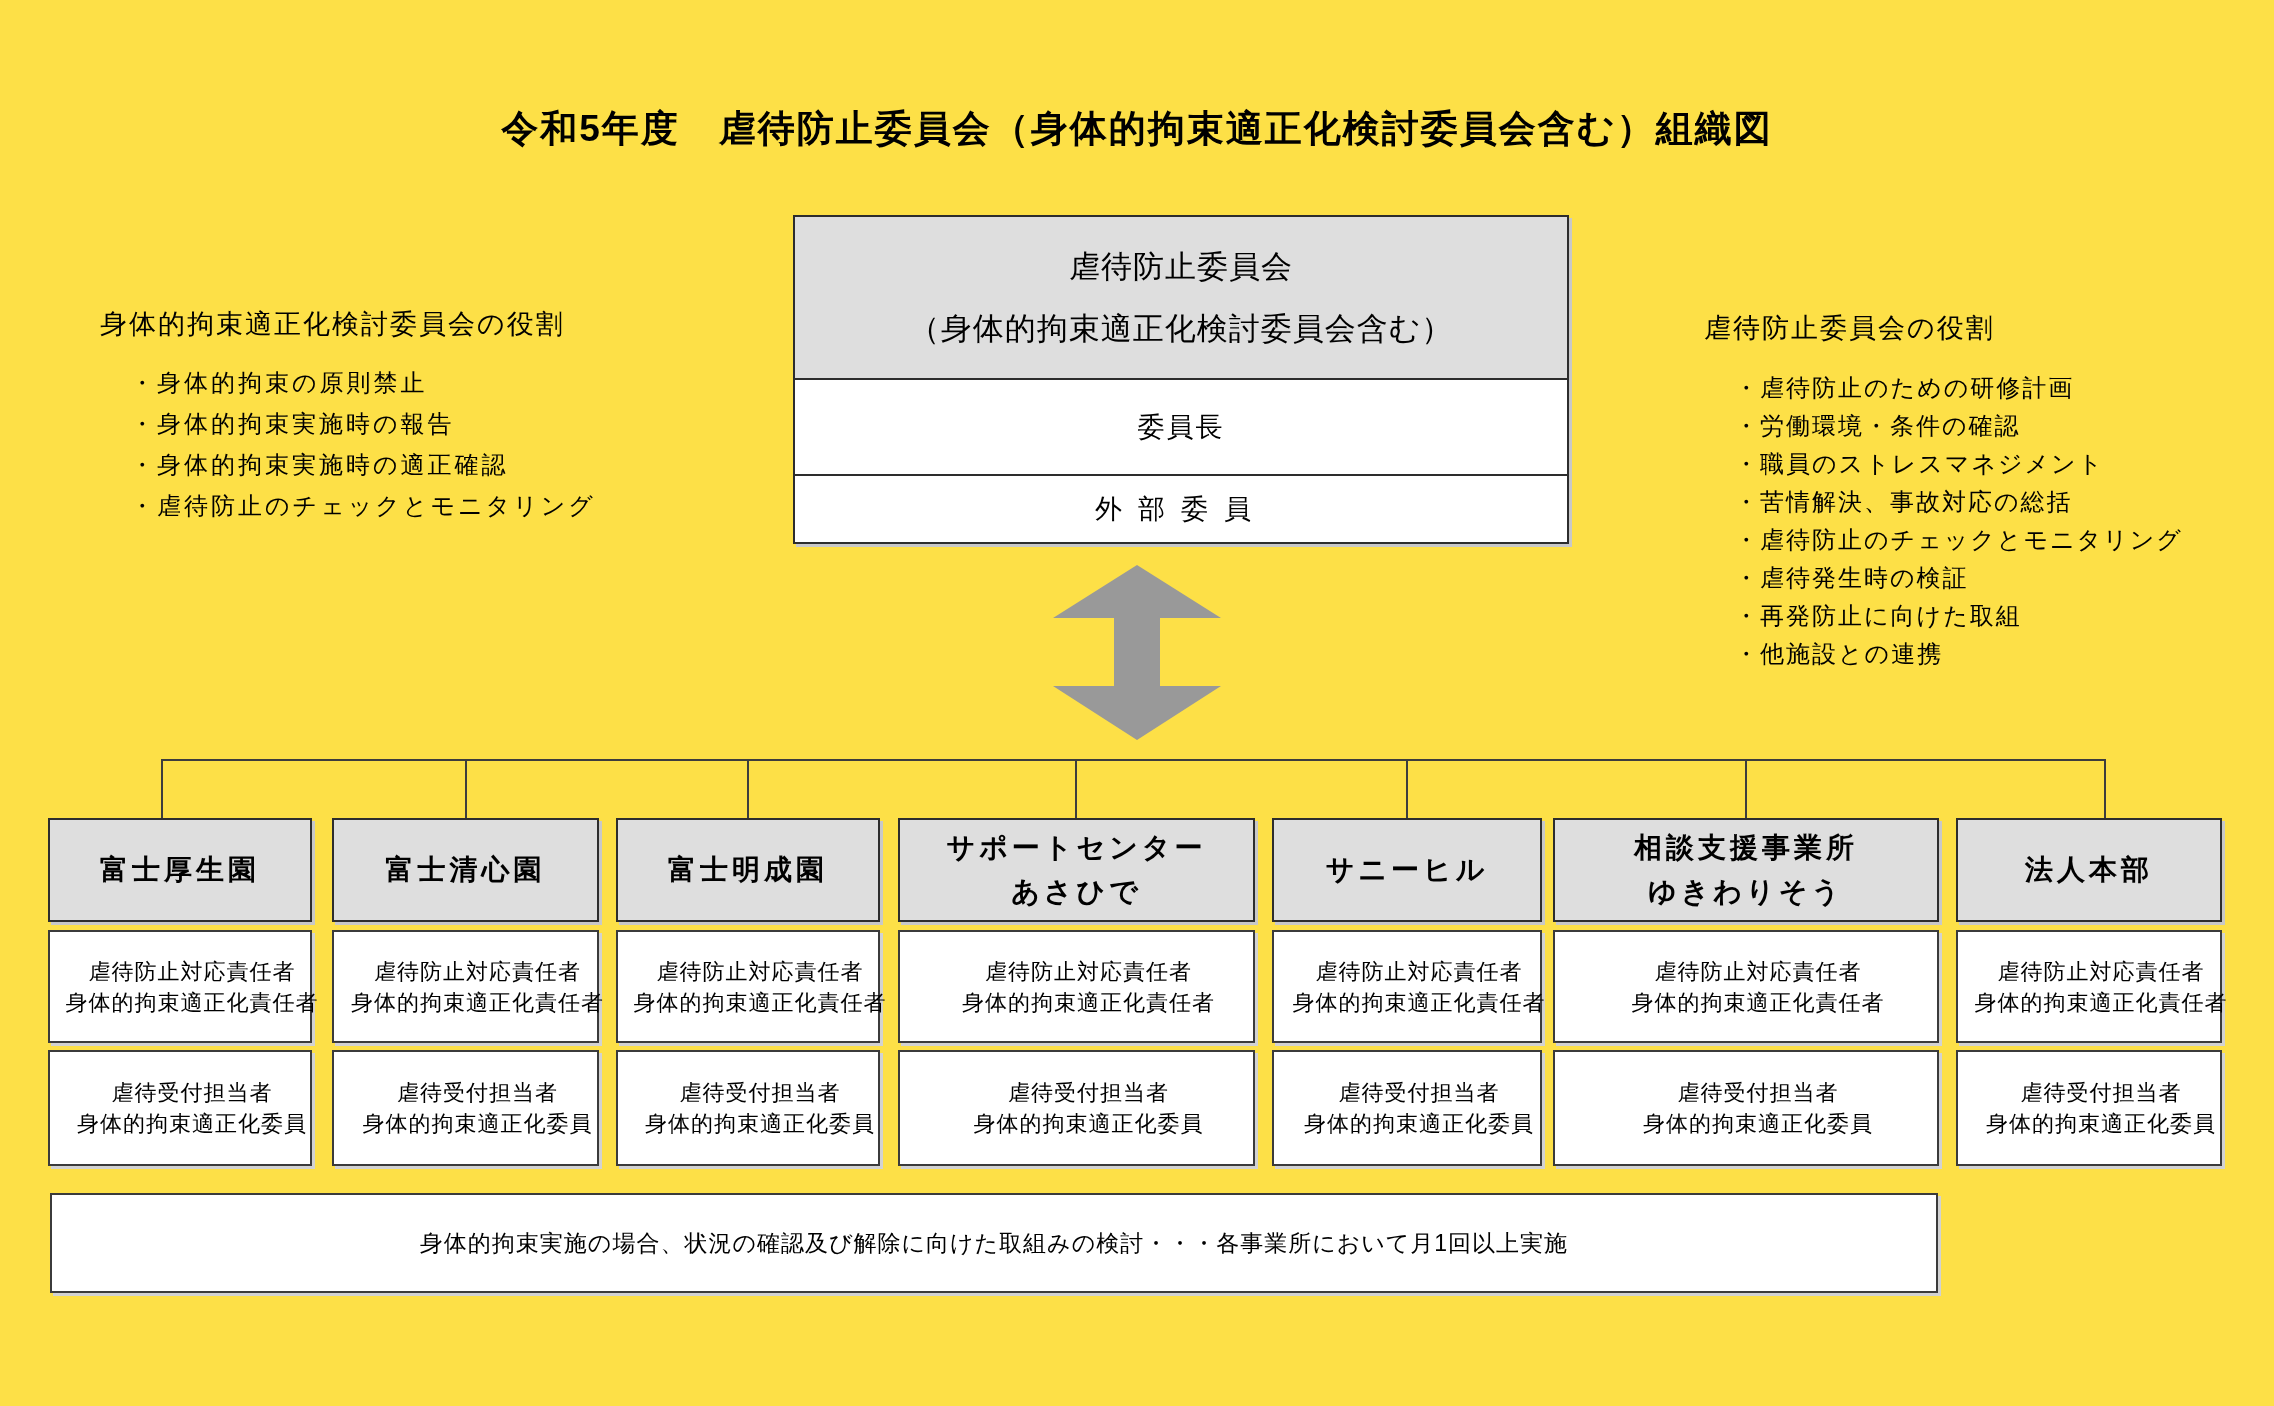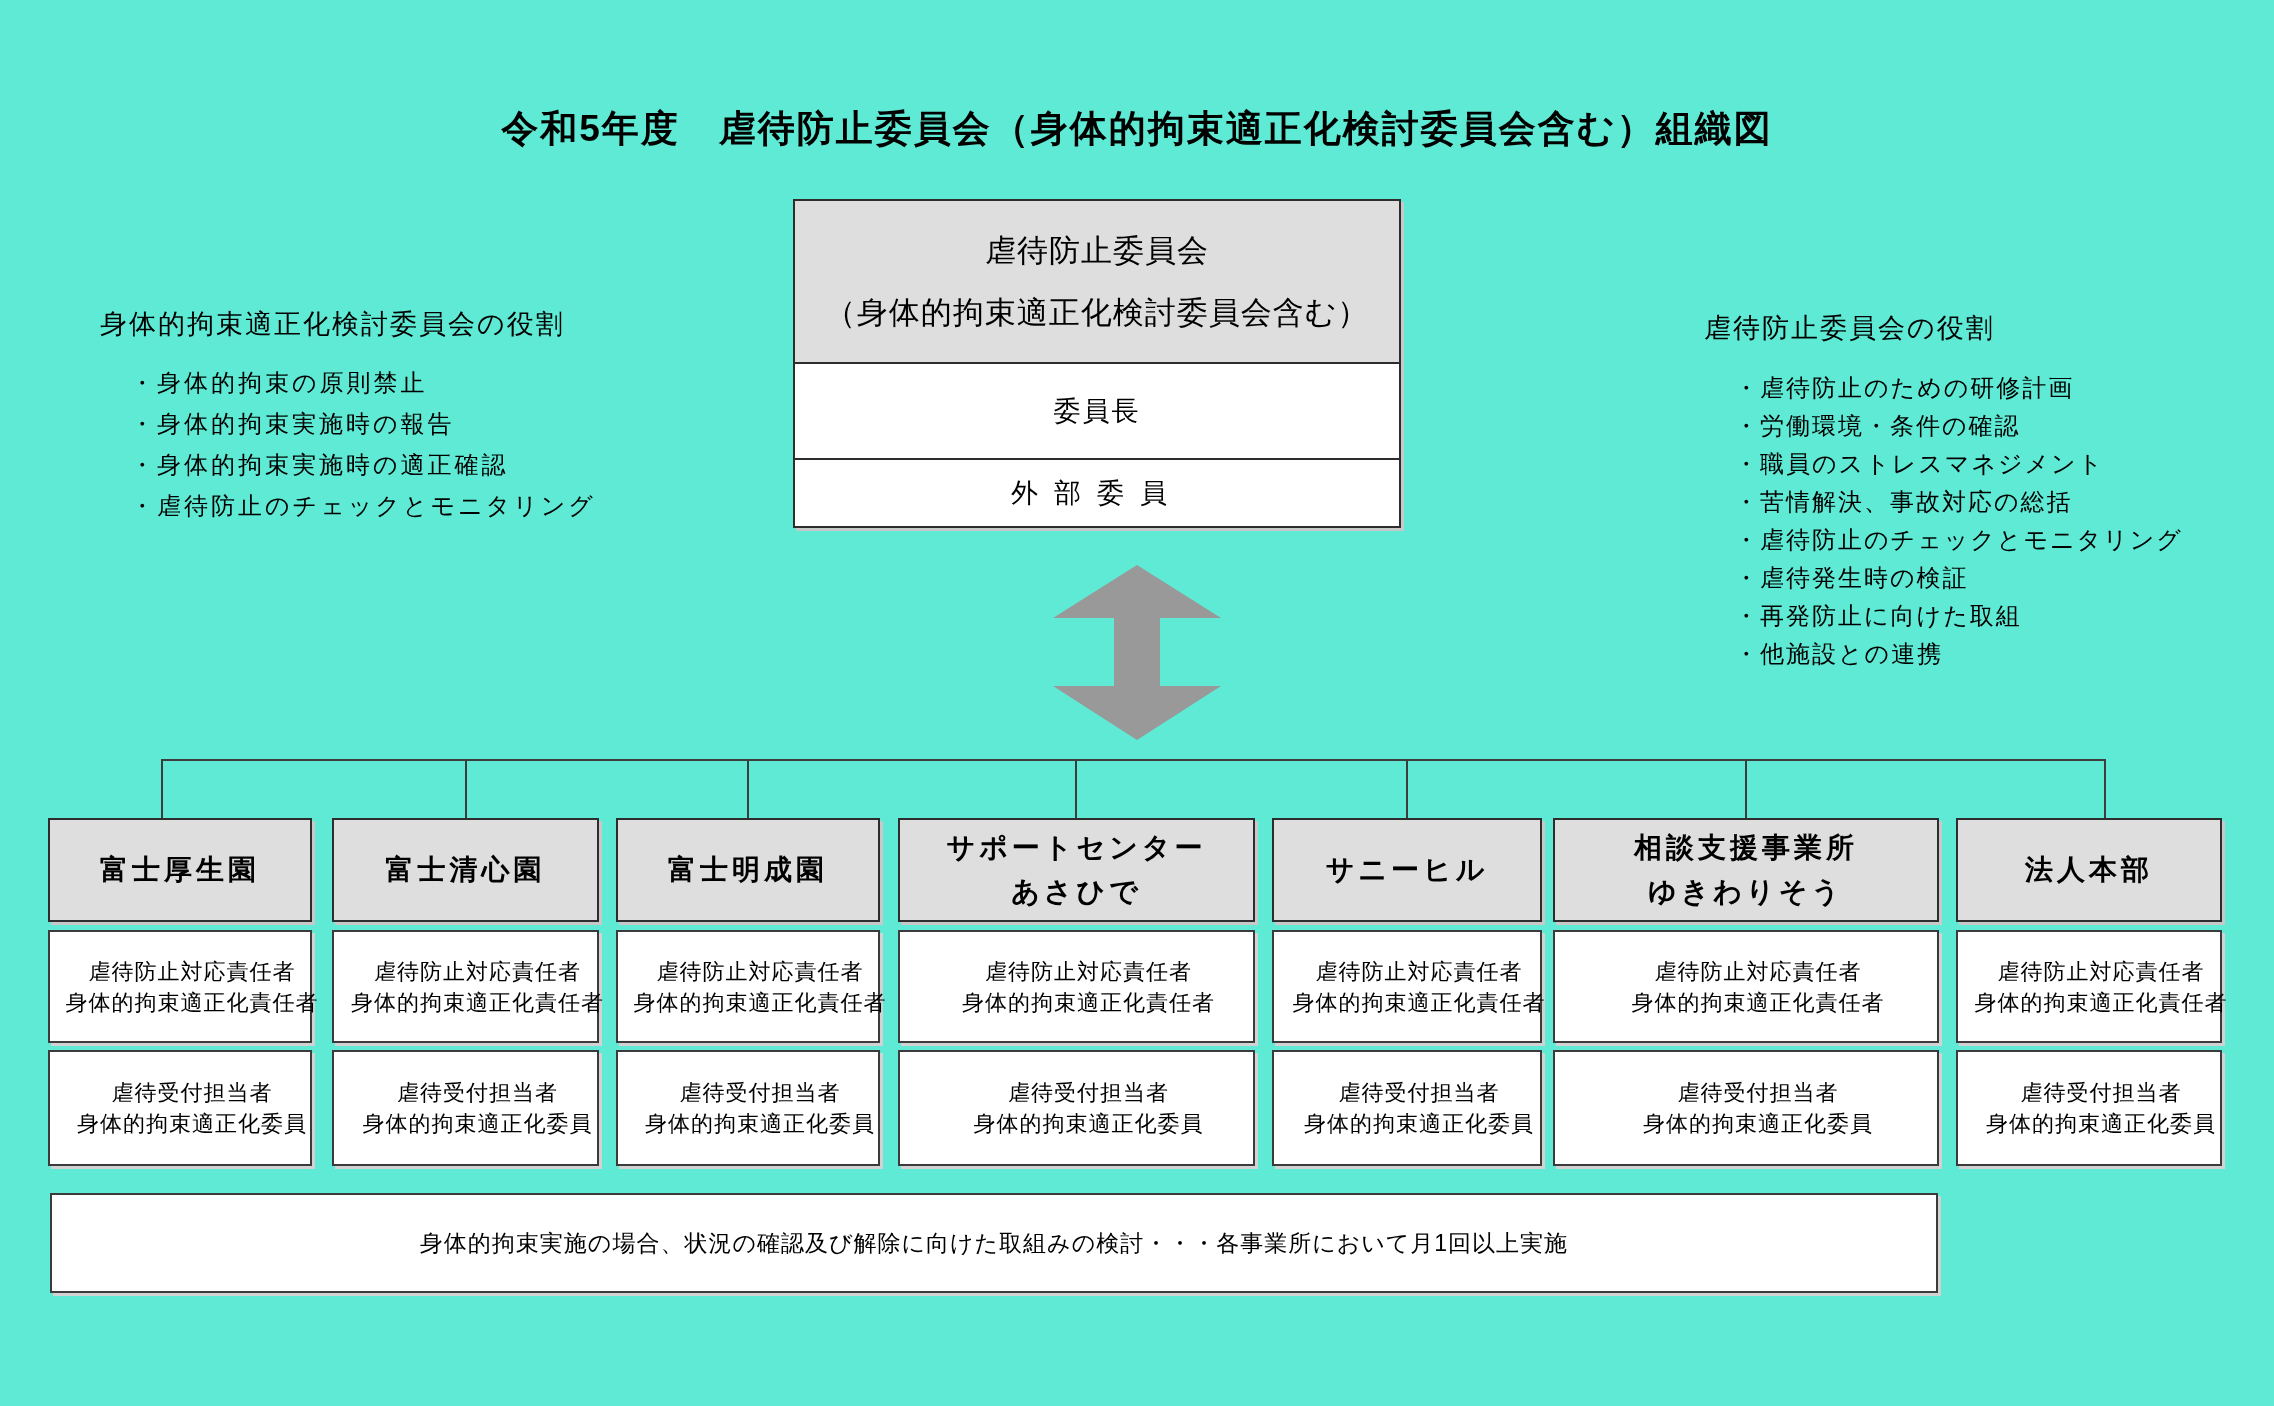"令和5年度 虐待防止委員会（身体的拘束適正化検討委員会含む）組織図" .canvas { background: #5eead4 -> #fde047 }
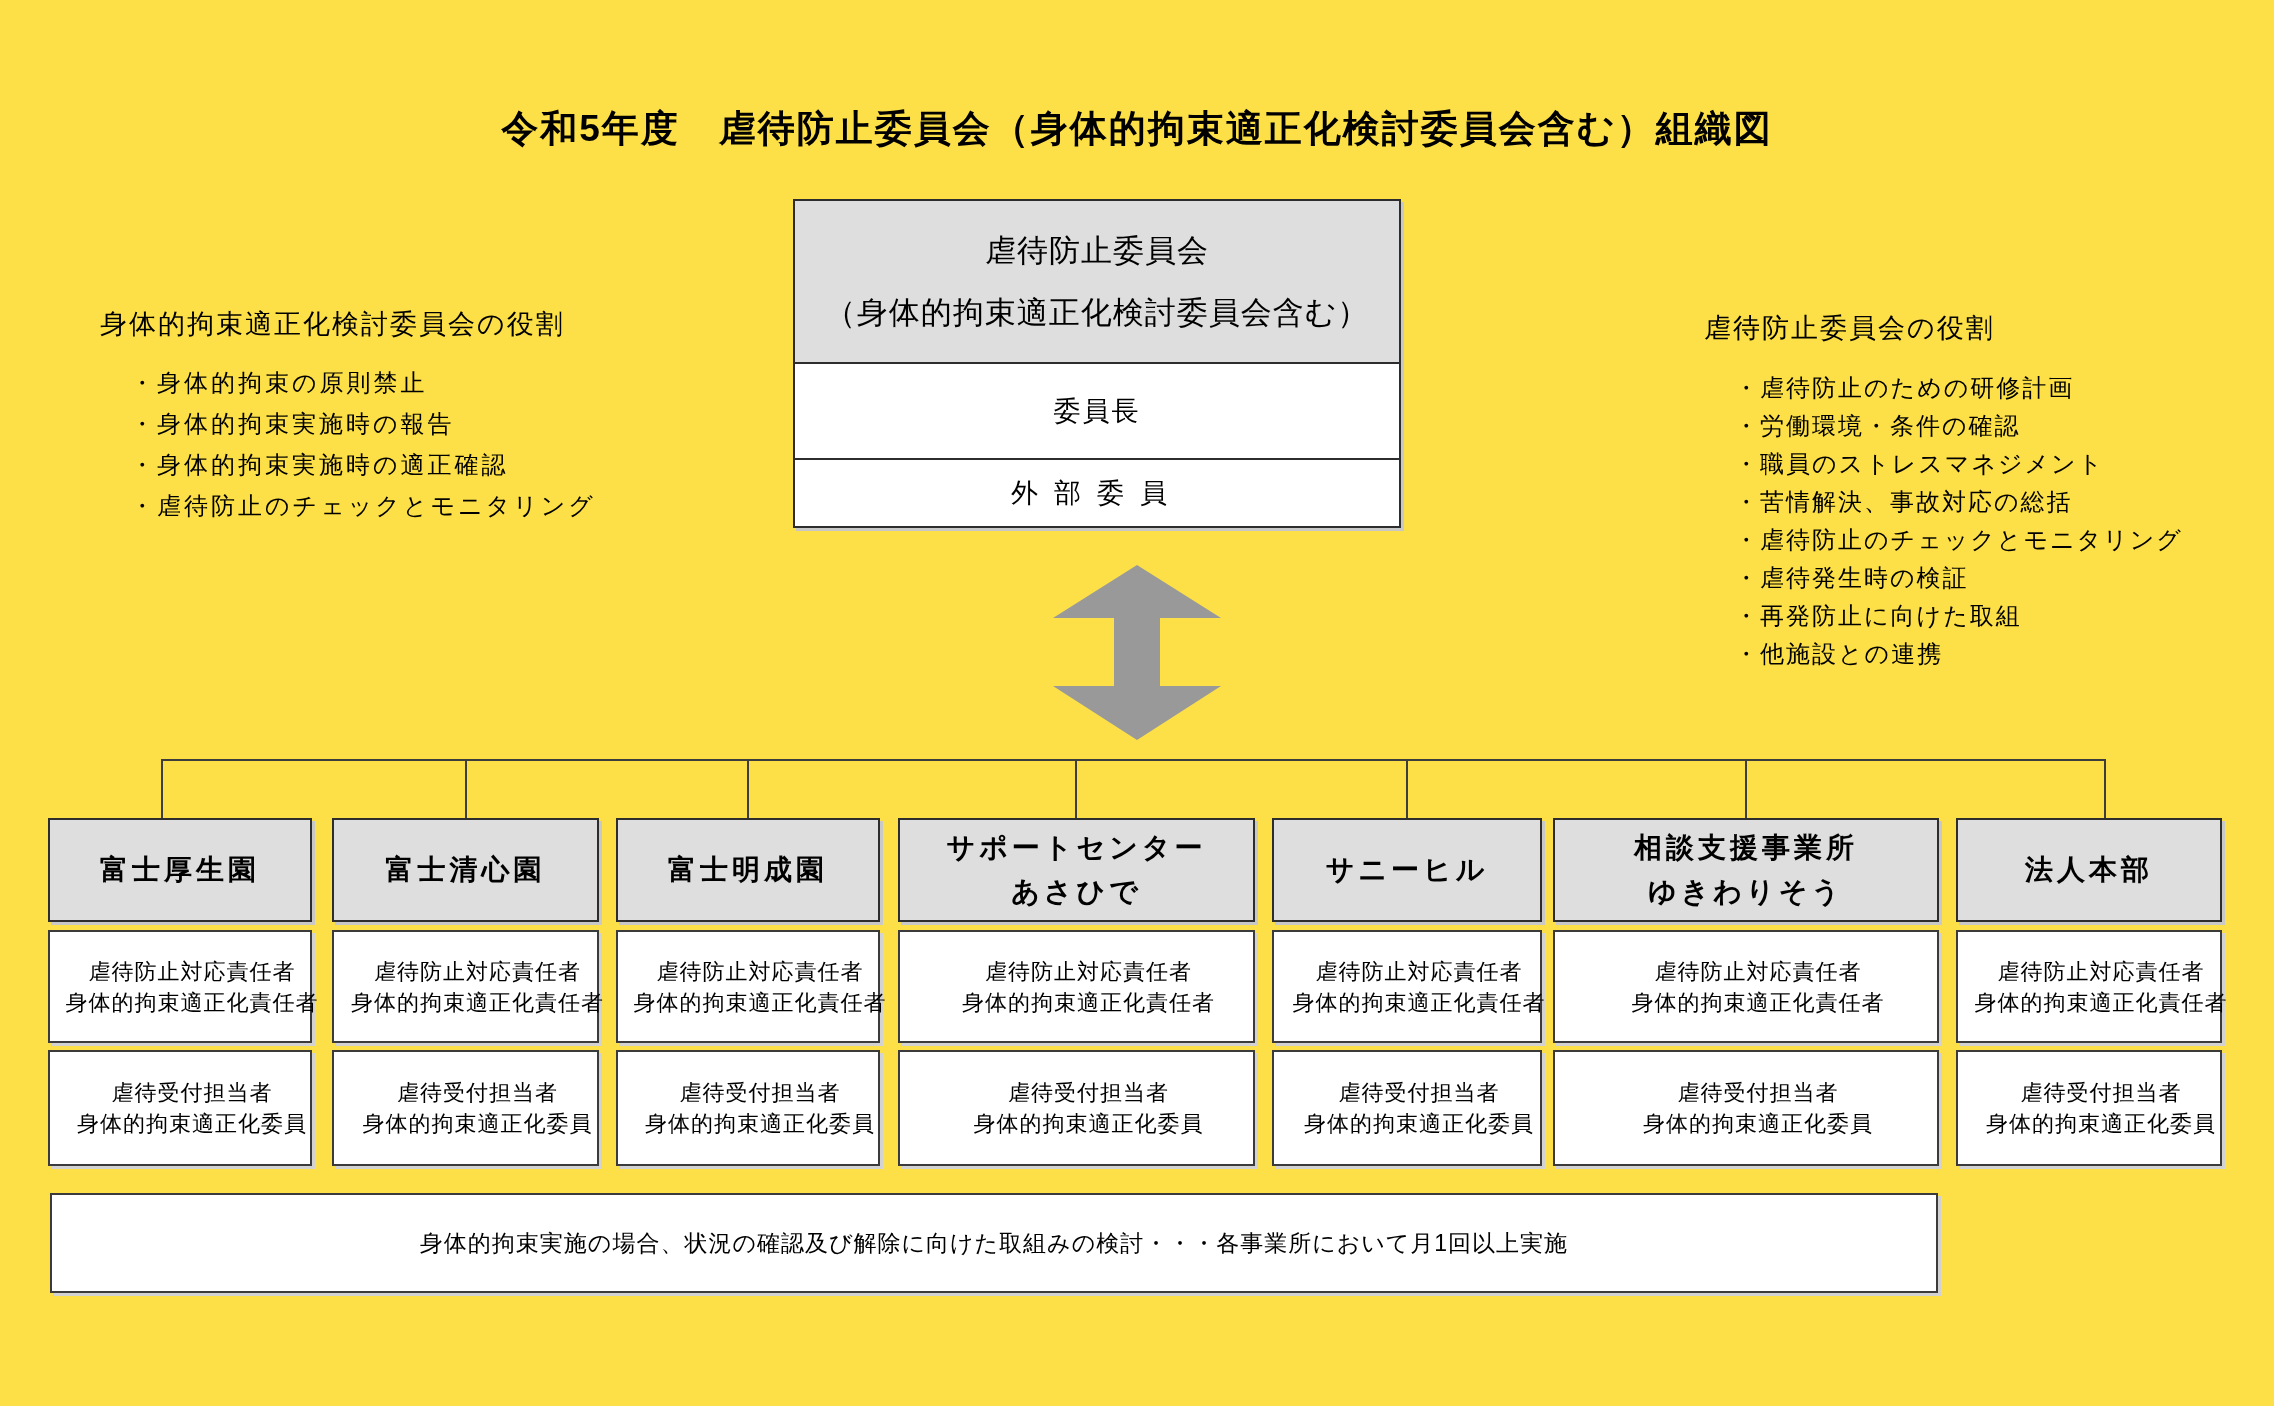"虐待防止委員会" .committee { top: 199px -> 215px; width: 608px -> 776px }
